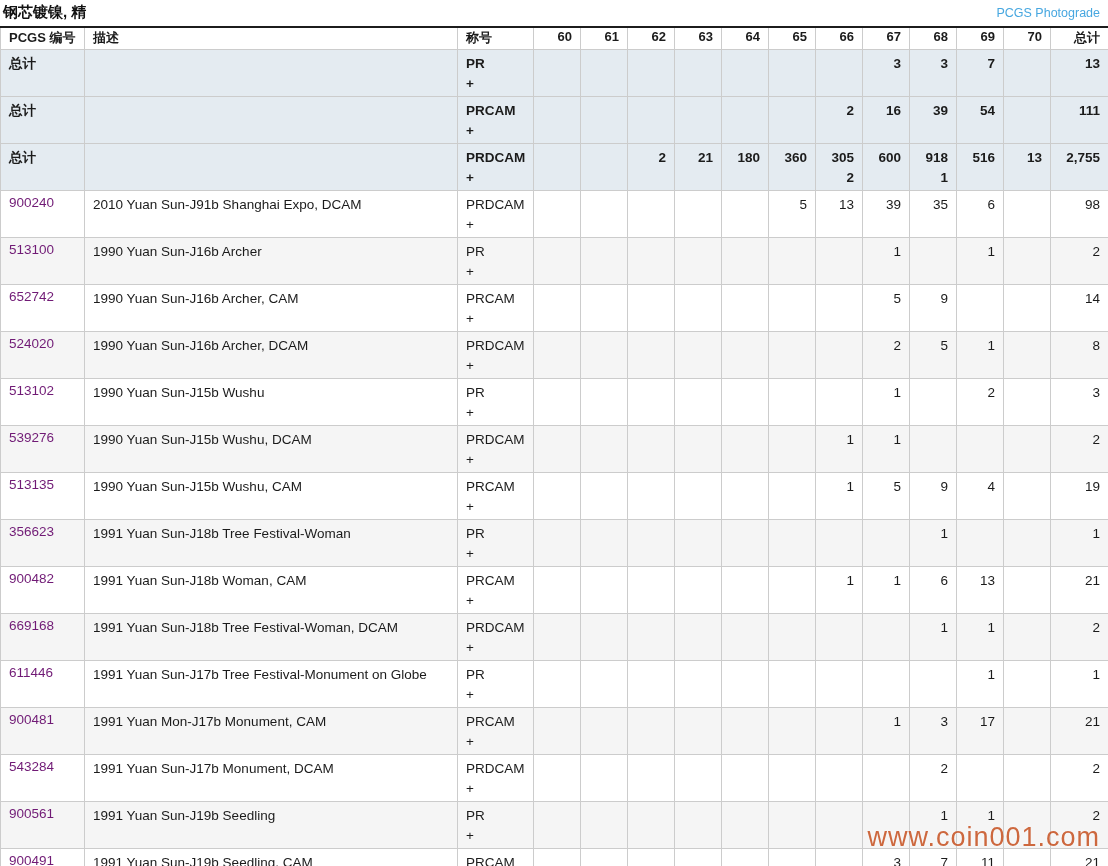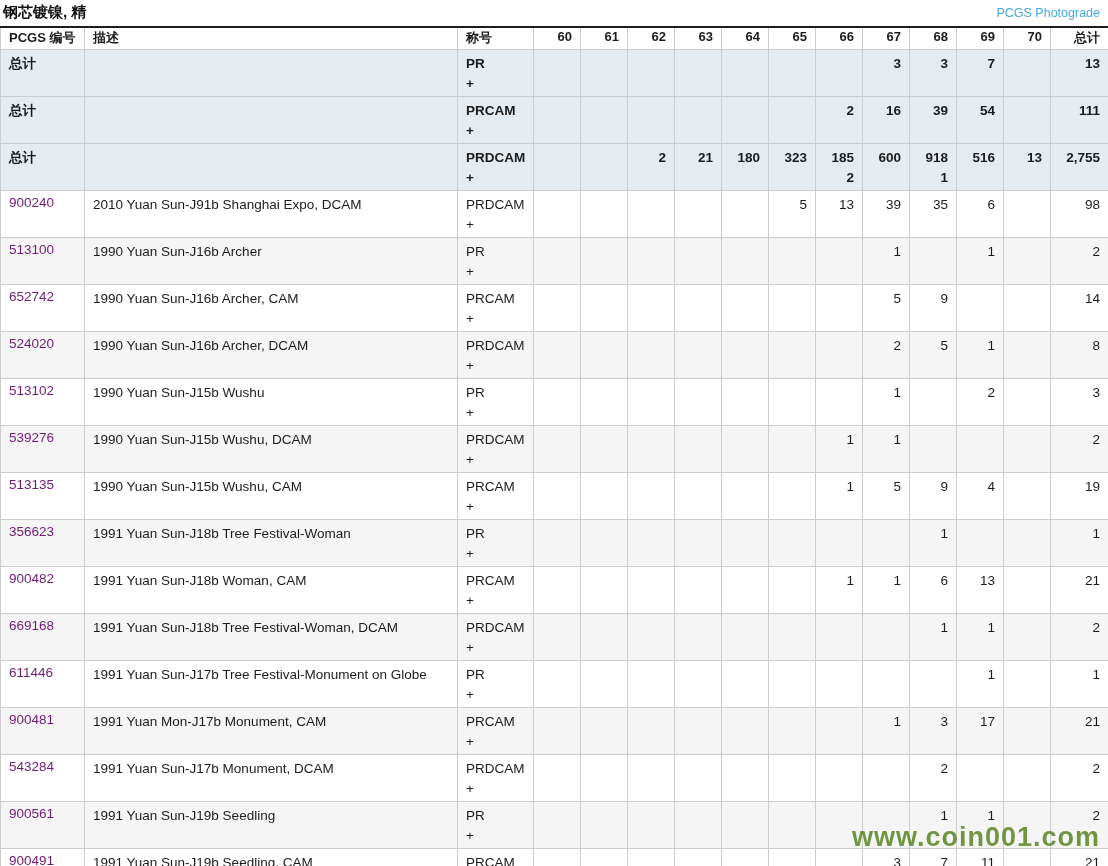"323" div.line { text: 323 -> 360 }
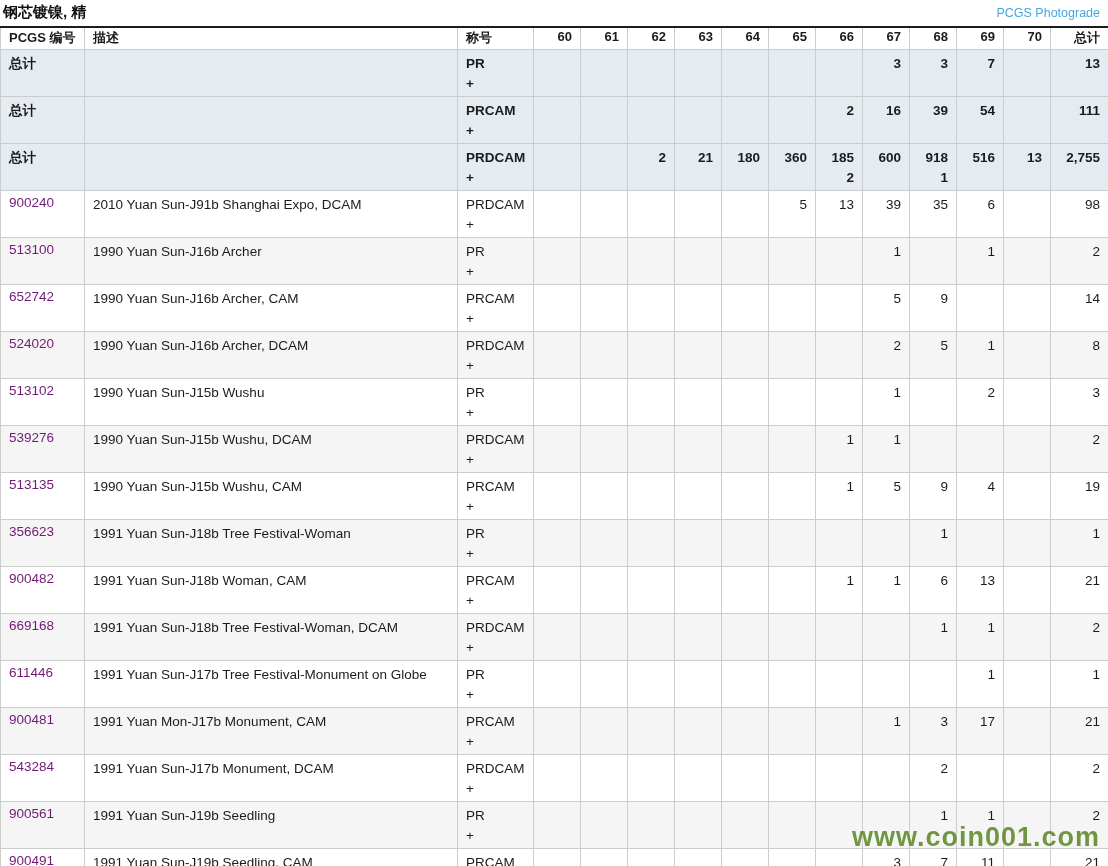"185" div.line { text: 185 -> 305 }
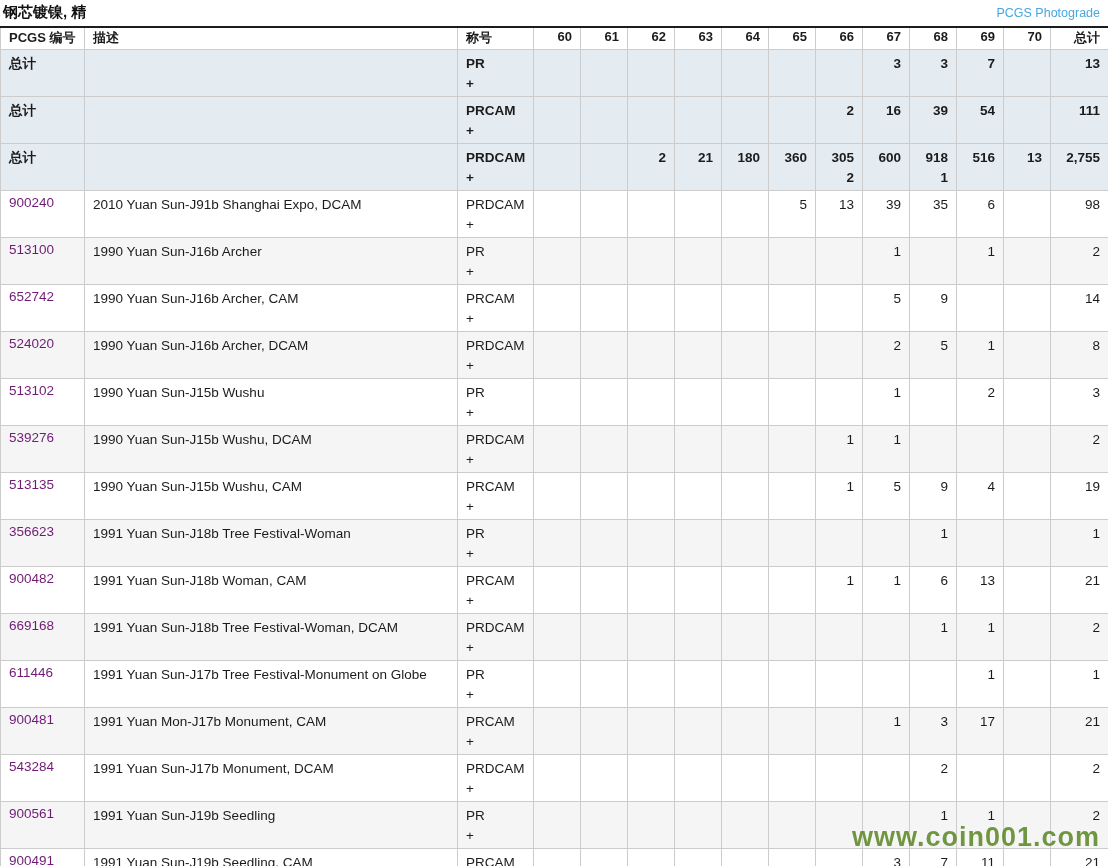"www.coin001.com" .watermark { color: #4d7c0f -> #c2410c; font-weight: bold -> normal }
